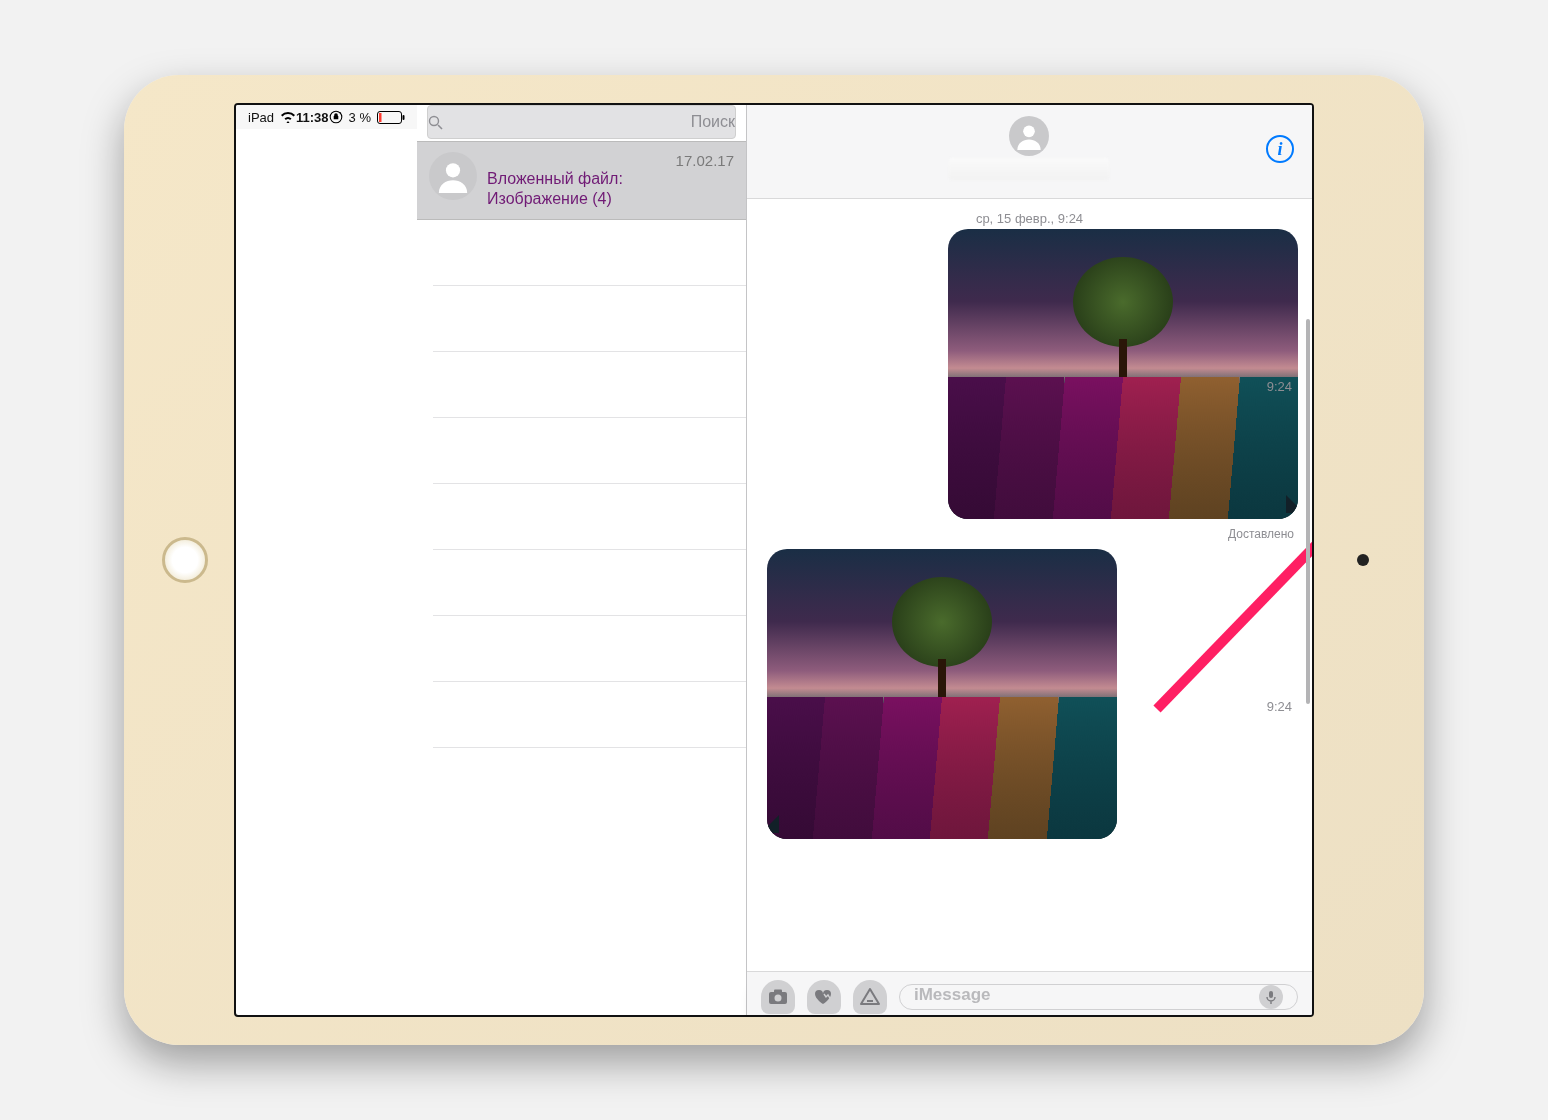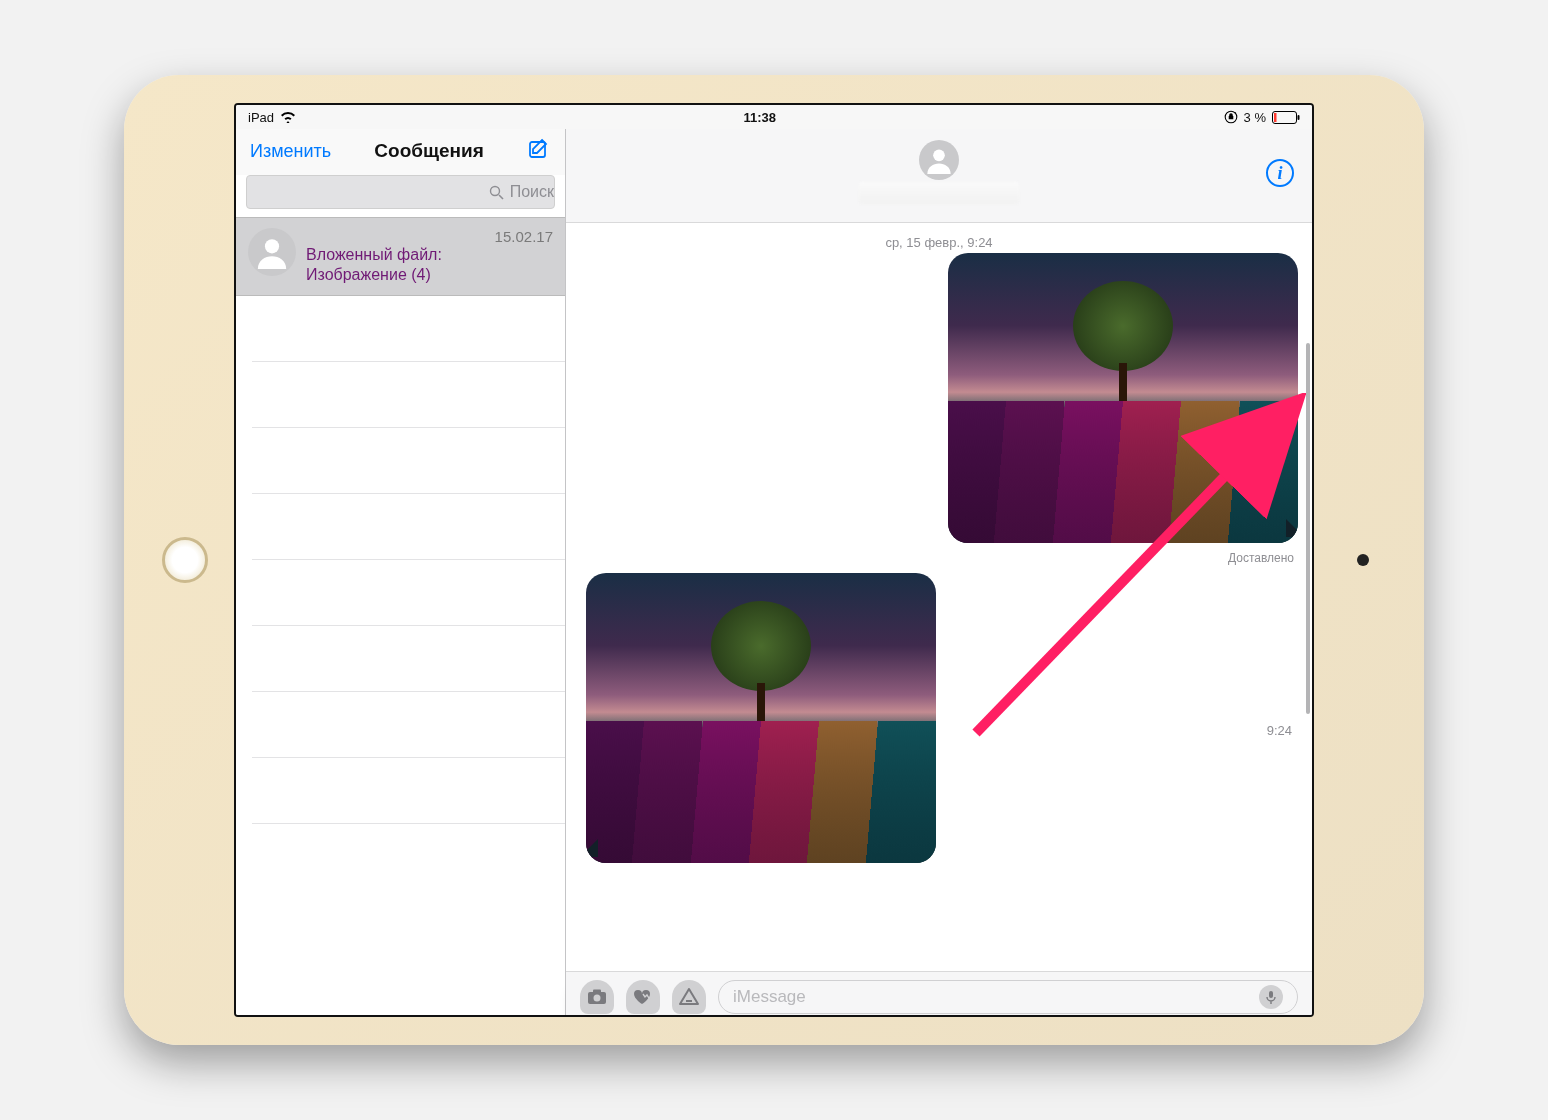"iPad" .screen { flex-direction: column -> row }
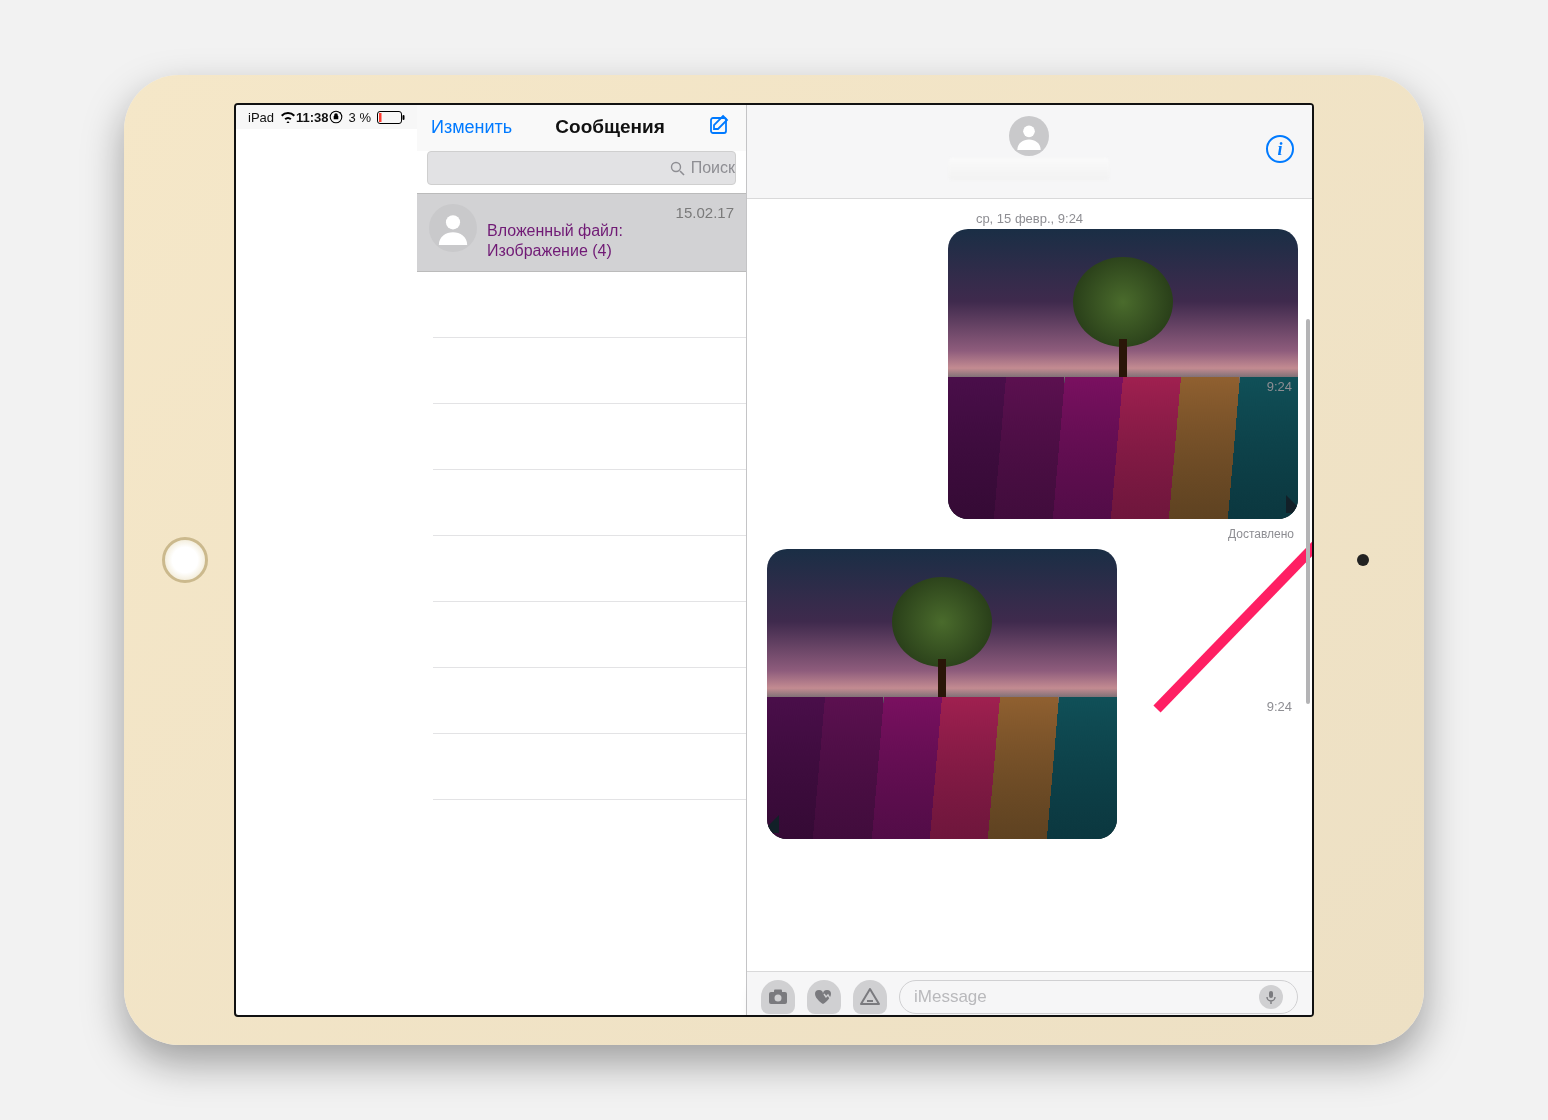"Изменить" div.sidebar-header { html: <div> <span>Изменить</span> <span>Сообщения</span> <span> <svg> <rect></rect> <path></path> </svg> </span> </div> -> none }
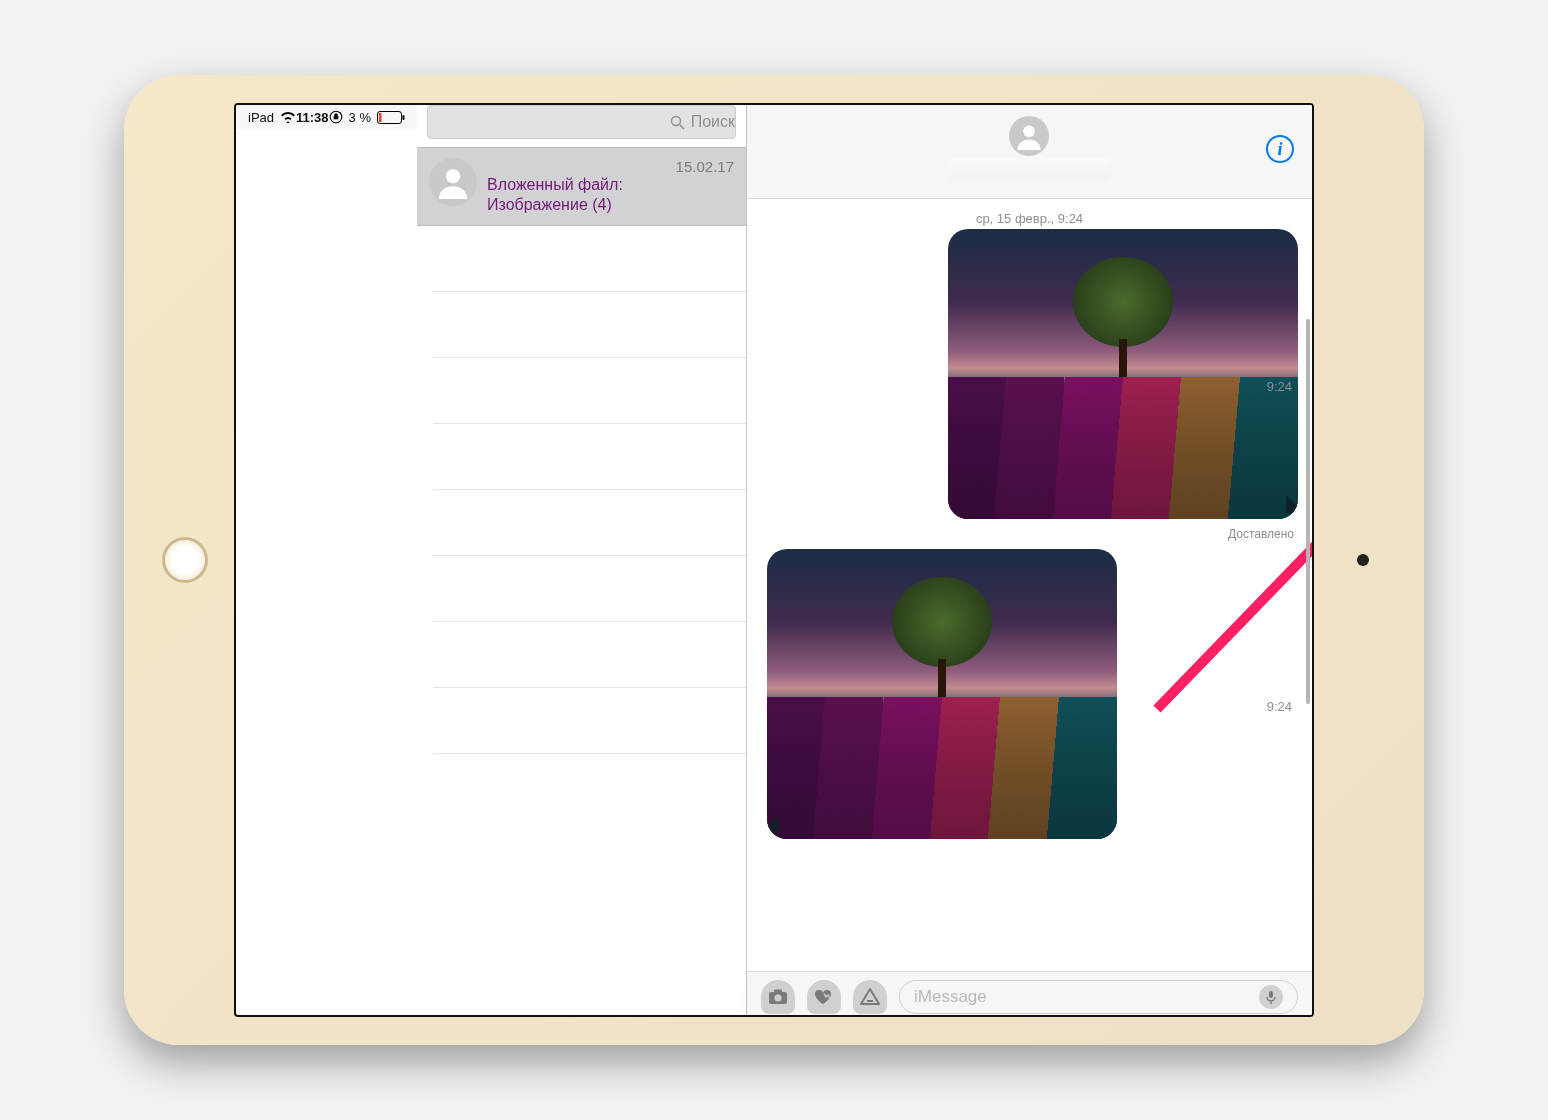"Поиск" .searchbar { justify-content: flex-end -> space-between; margin: 0 10px 8px -> 0 10px 2px }
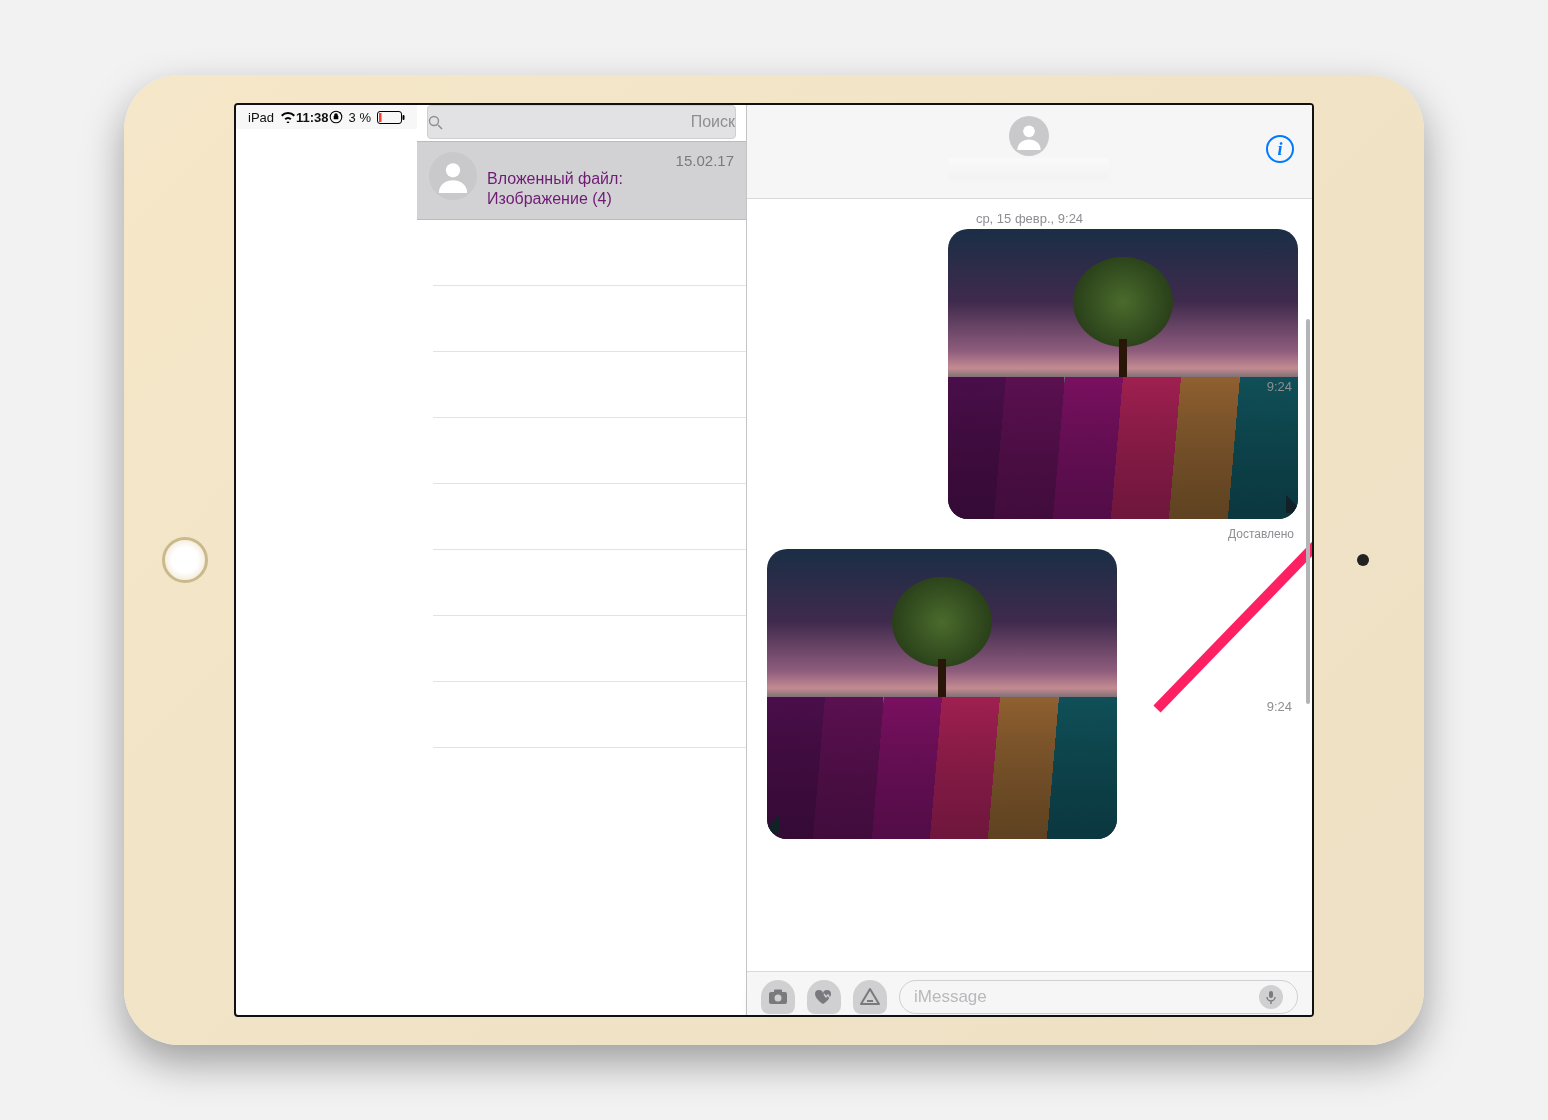"15.02.17" span.convo-date { text: 15.02.17 -> 17.02.17 }
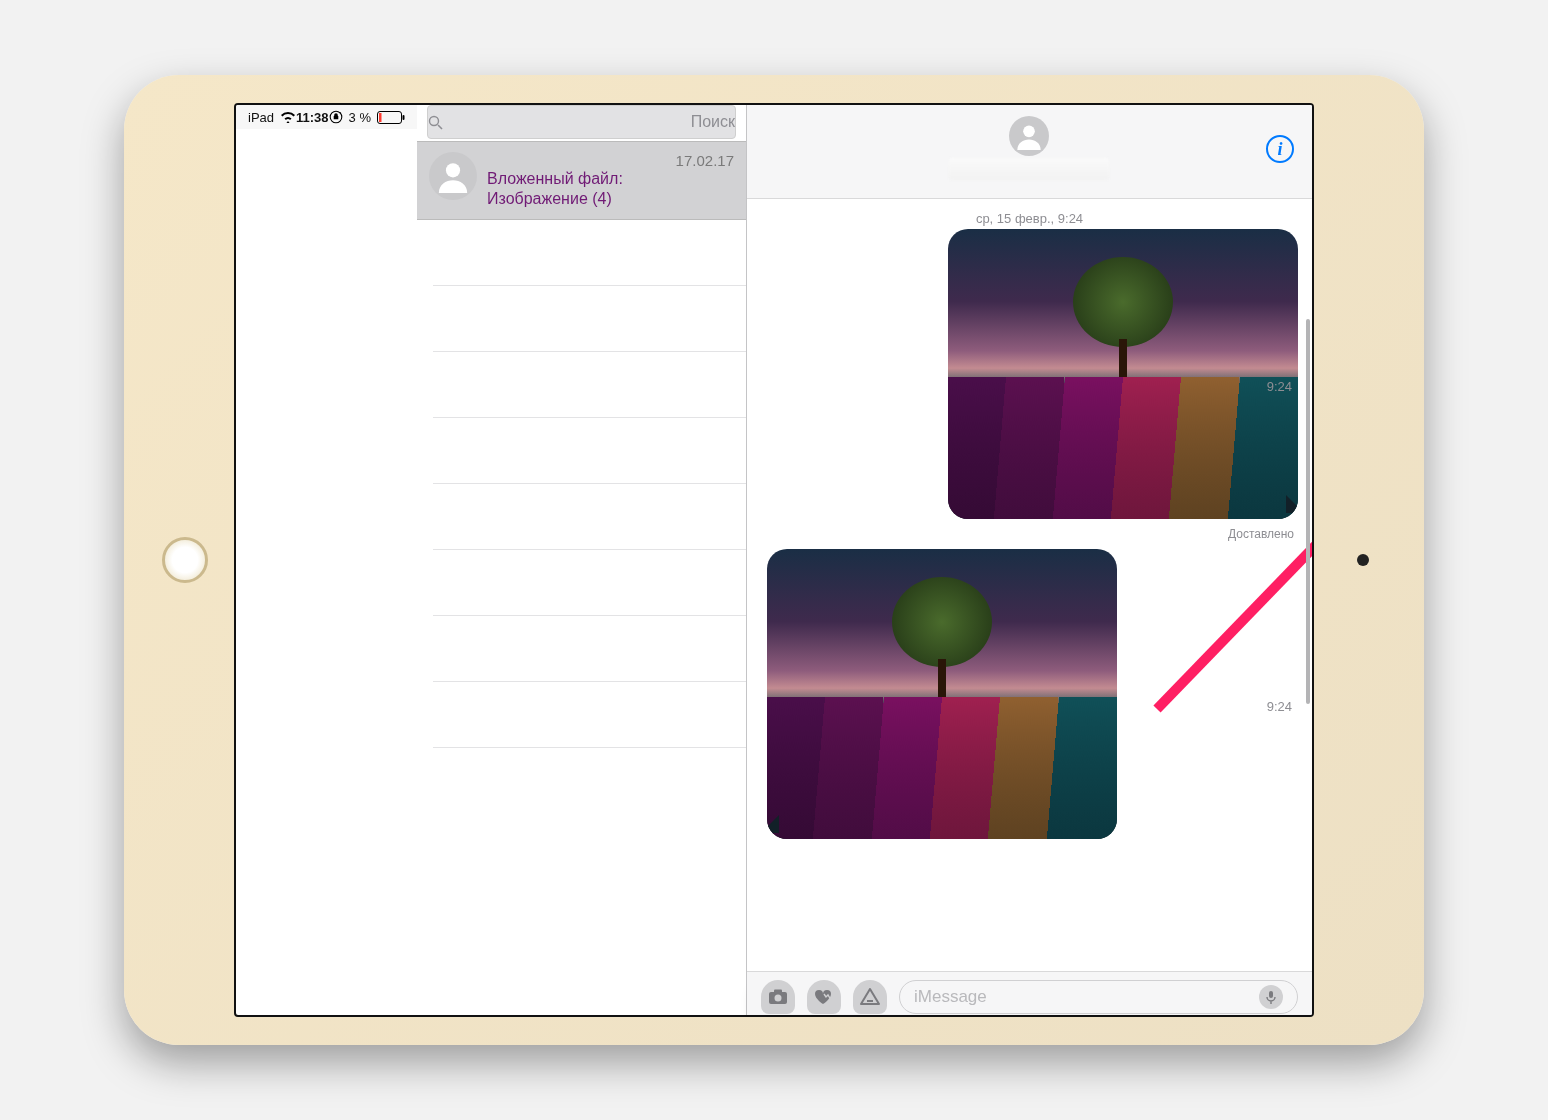"iMessage" .msg-input { align-items: center -> none; font-weight: none -> bold; height: 34px -> 26px }
